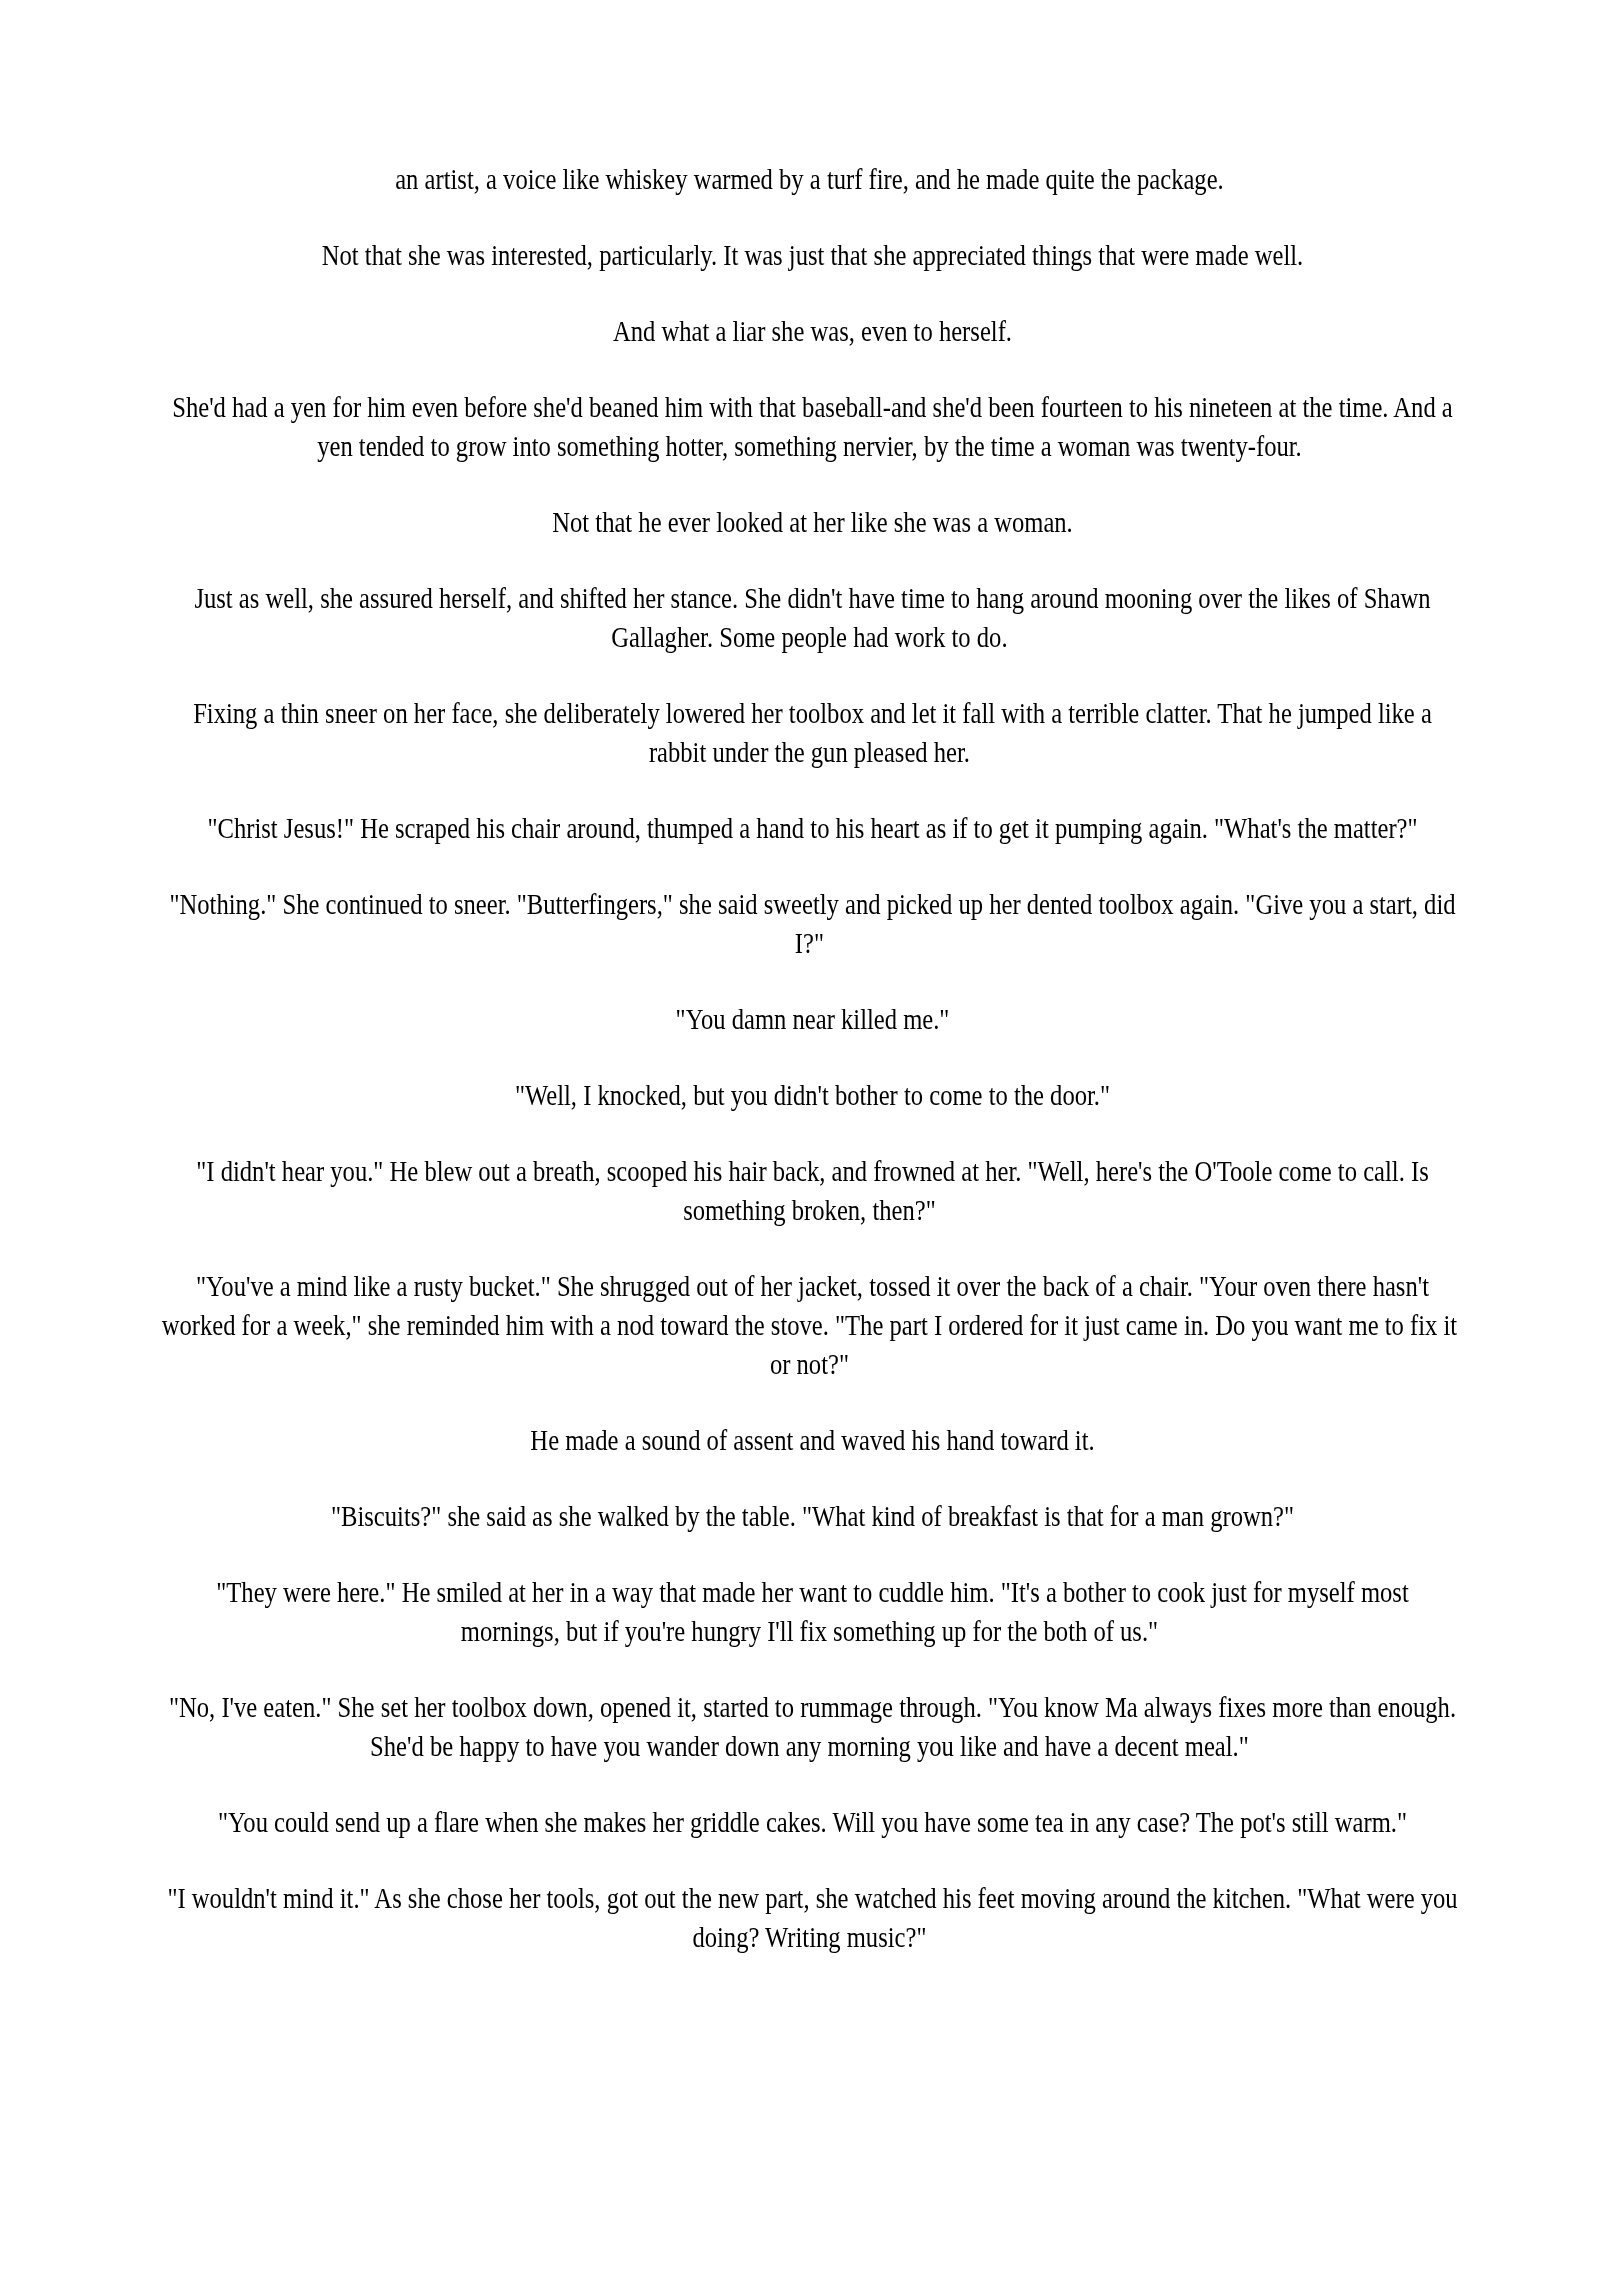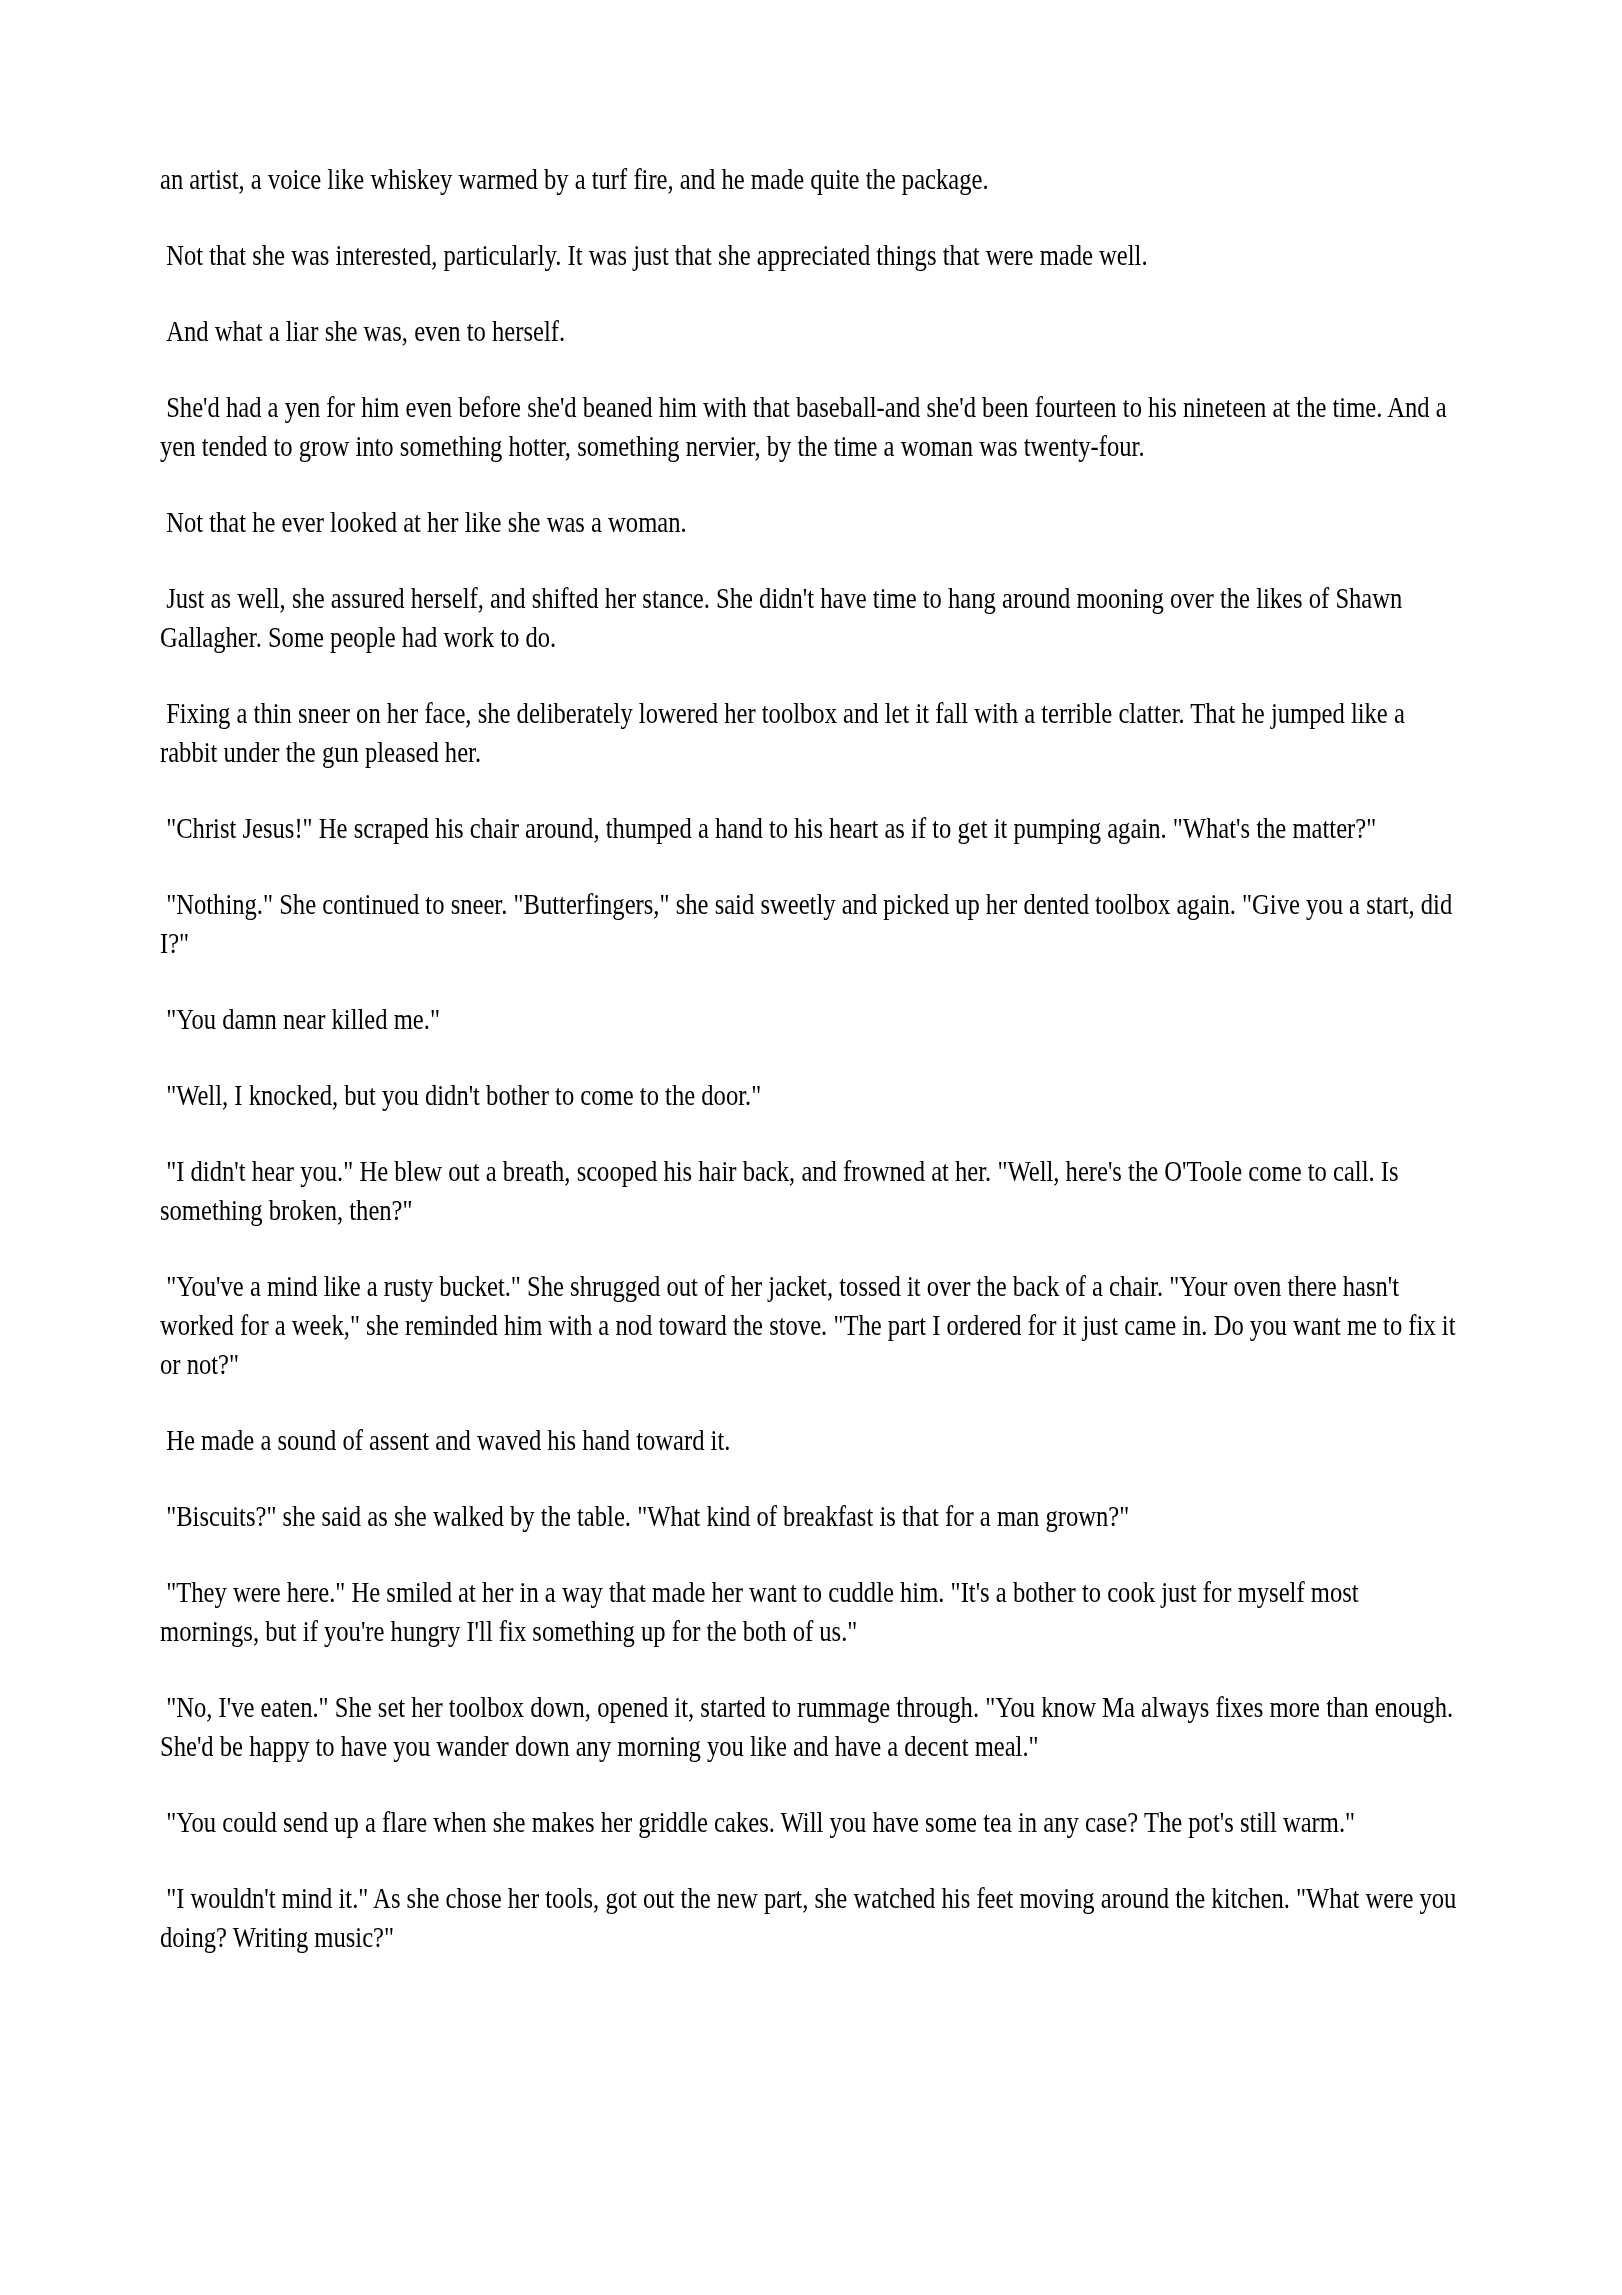"an artist, a voice like" .page { text-align: none -> center }
